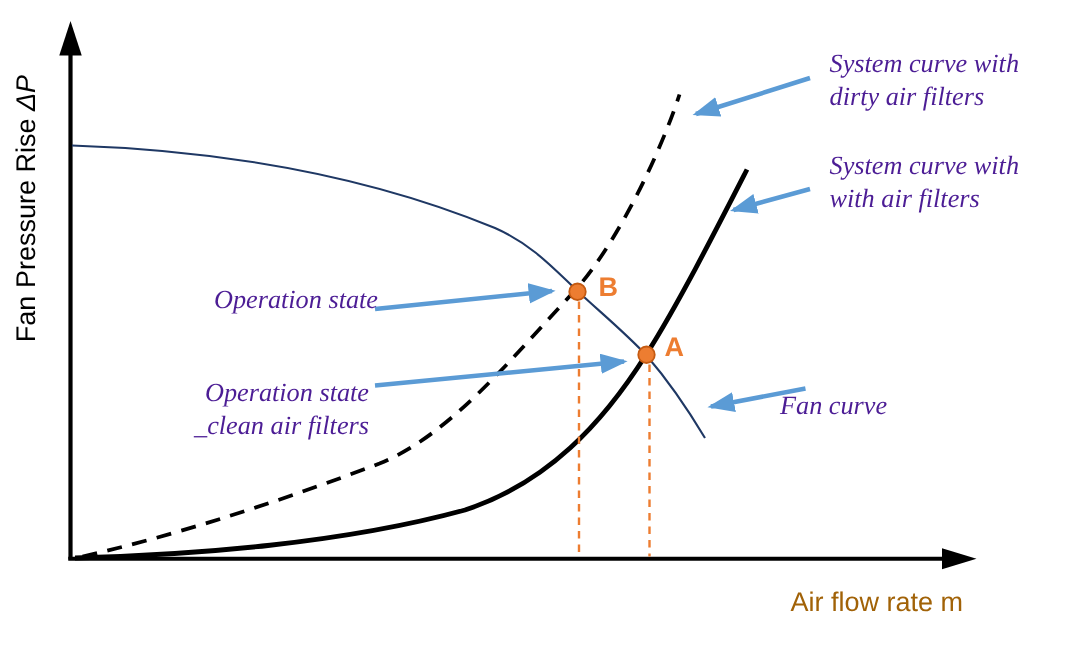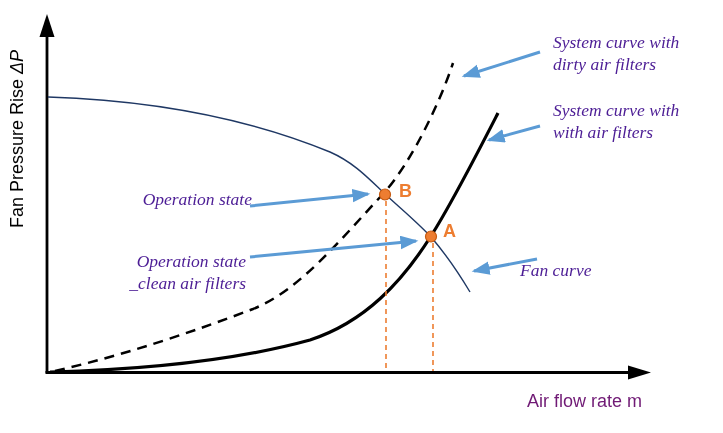"Air flow rate m" .axis-label { color: #701a75 -> #a16207 }
